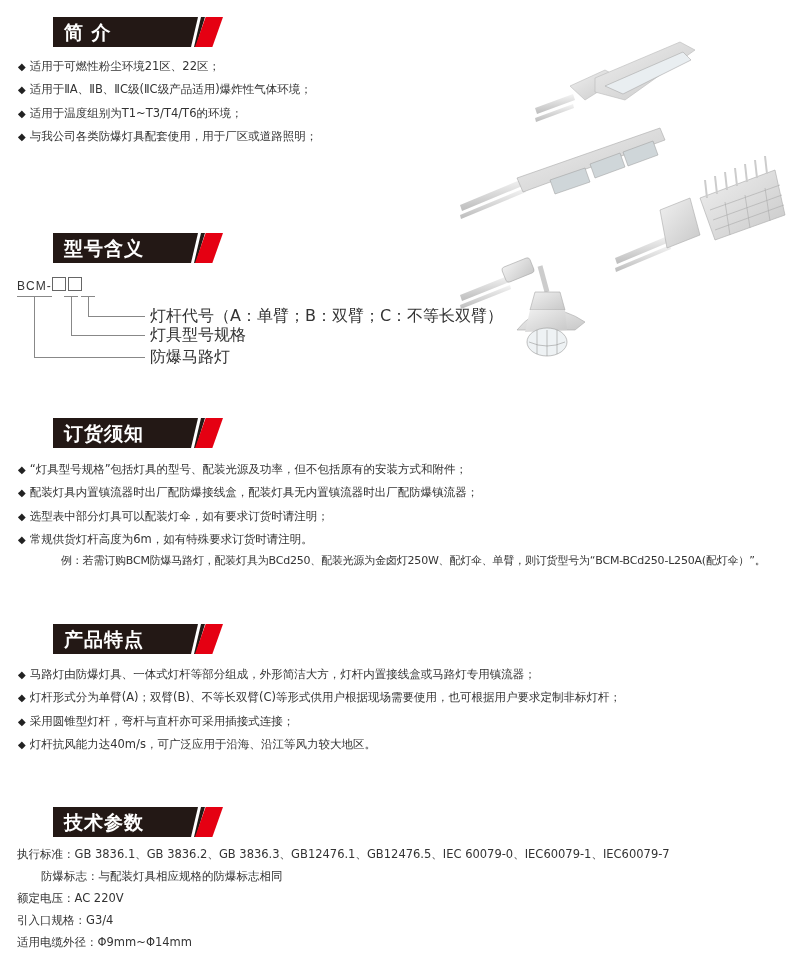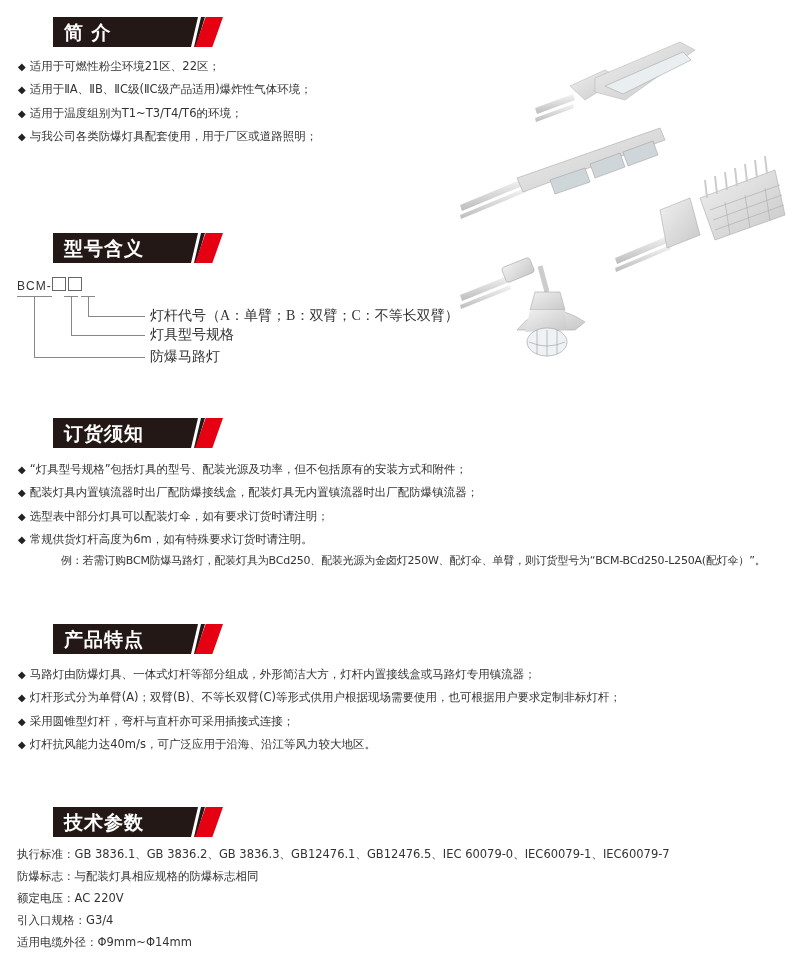"灯杆代号（A：单臂；B：双臂；C：不等长双臂）" .code-label { font-family: Liberation Serif, serif -> none; font-size: 14px -> 16px }
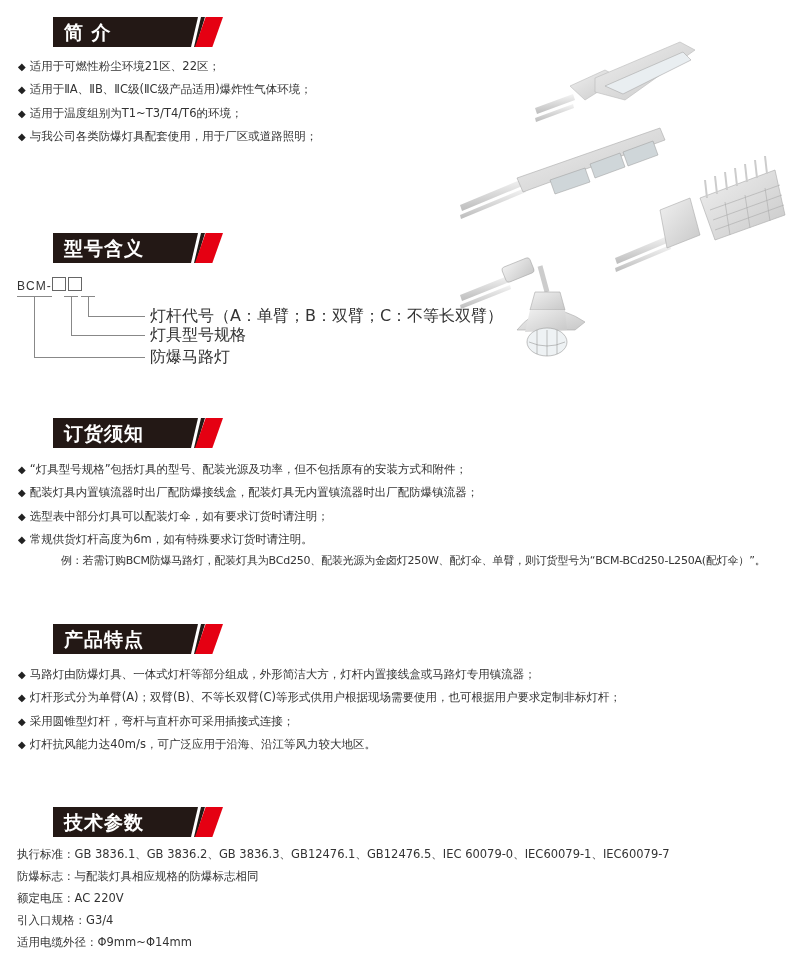"防爆标志：与配装灯具相应规格的防爆标志相同" div.plain { margin-left: none -> 24px }
